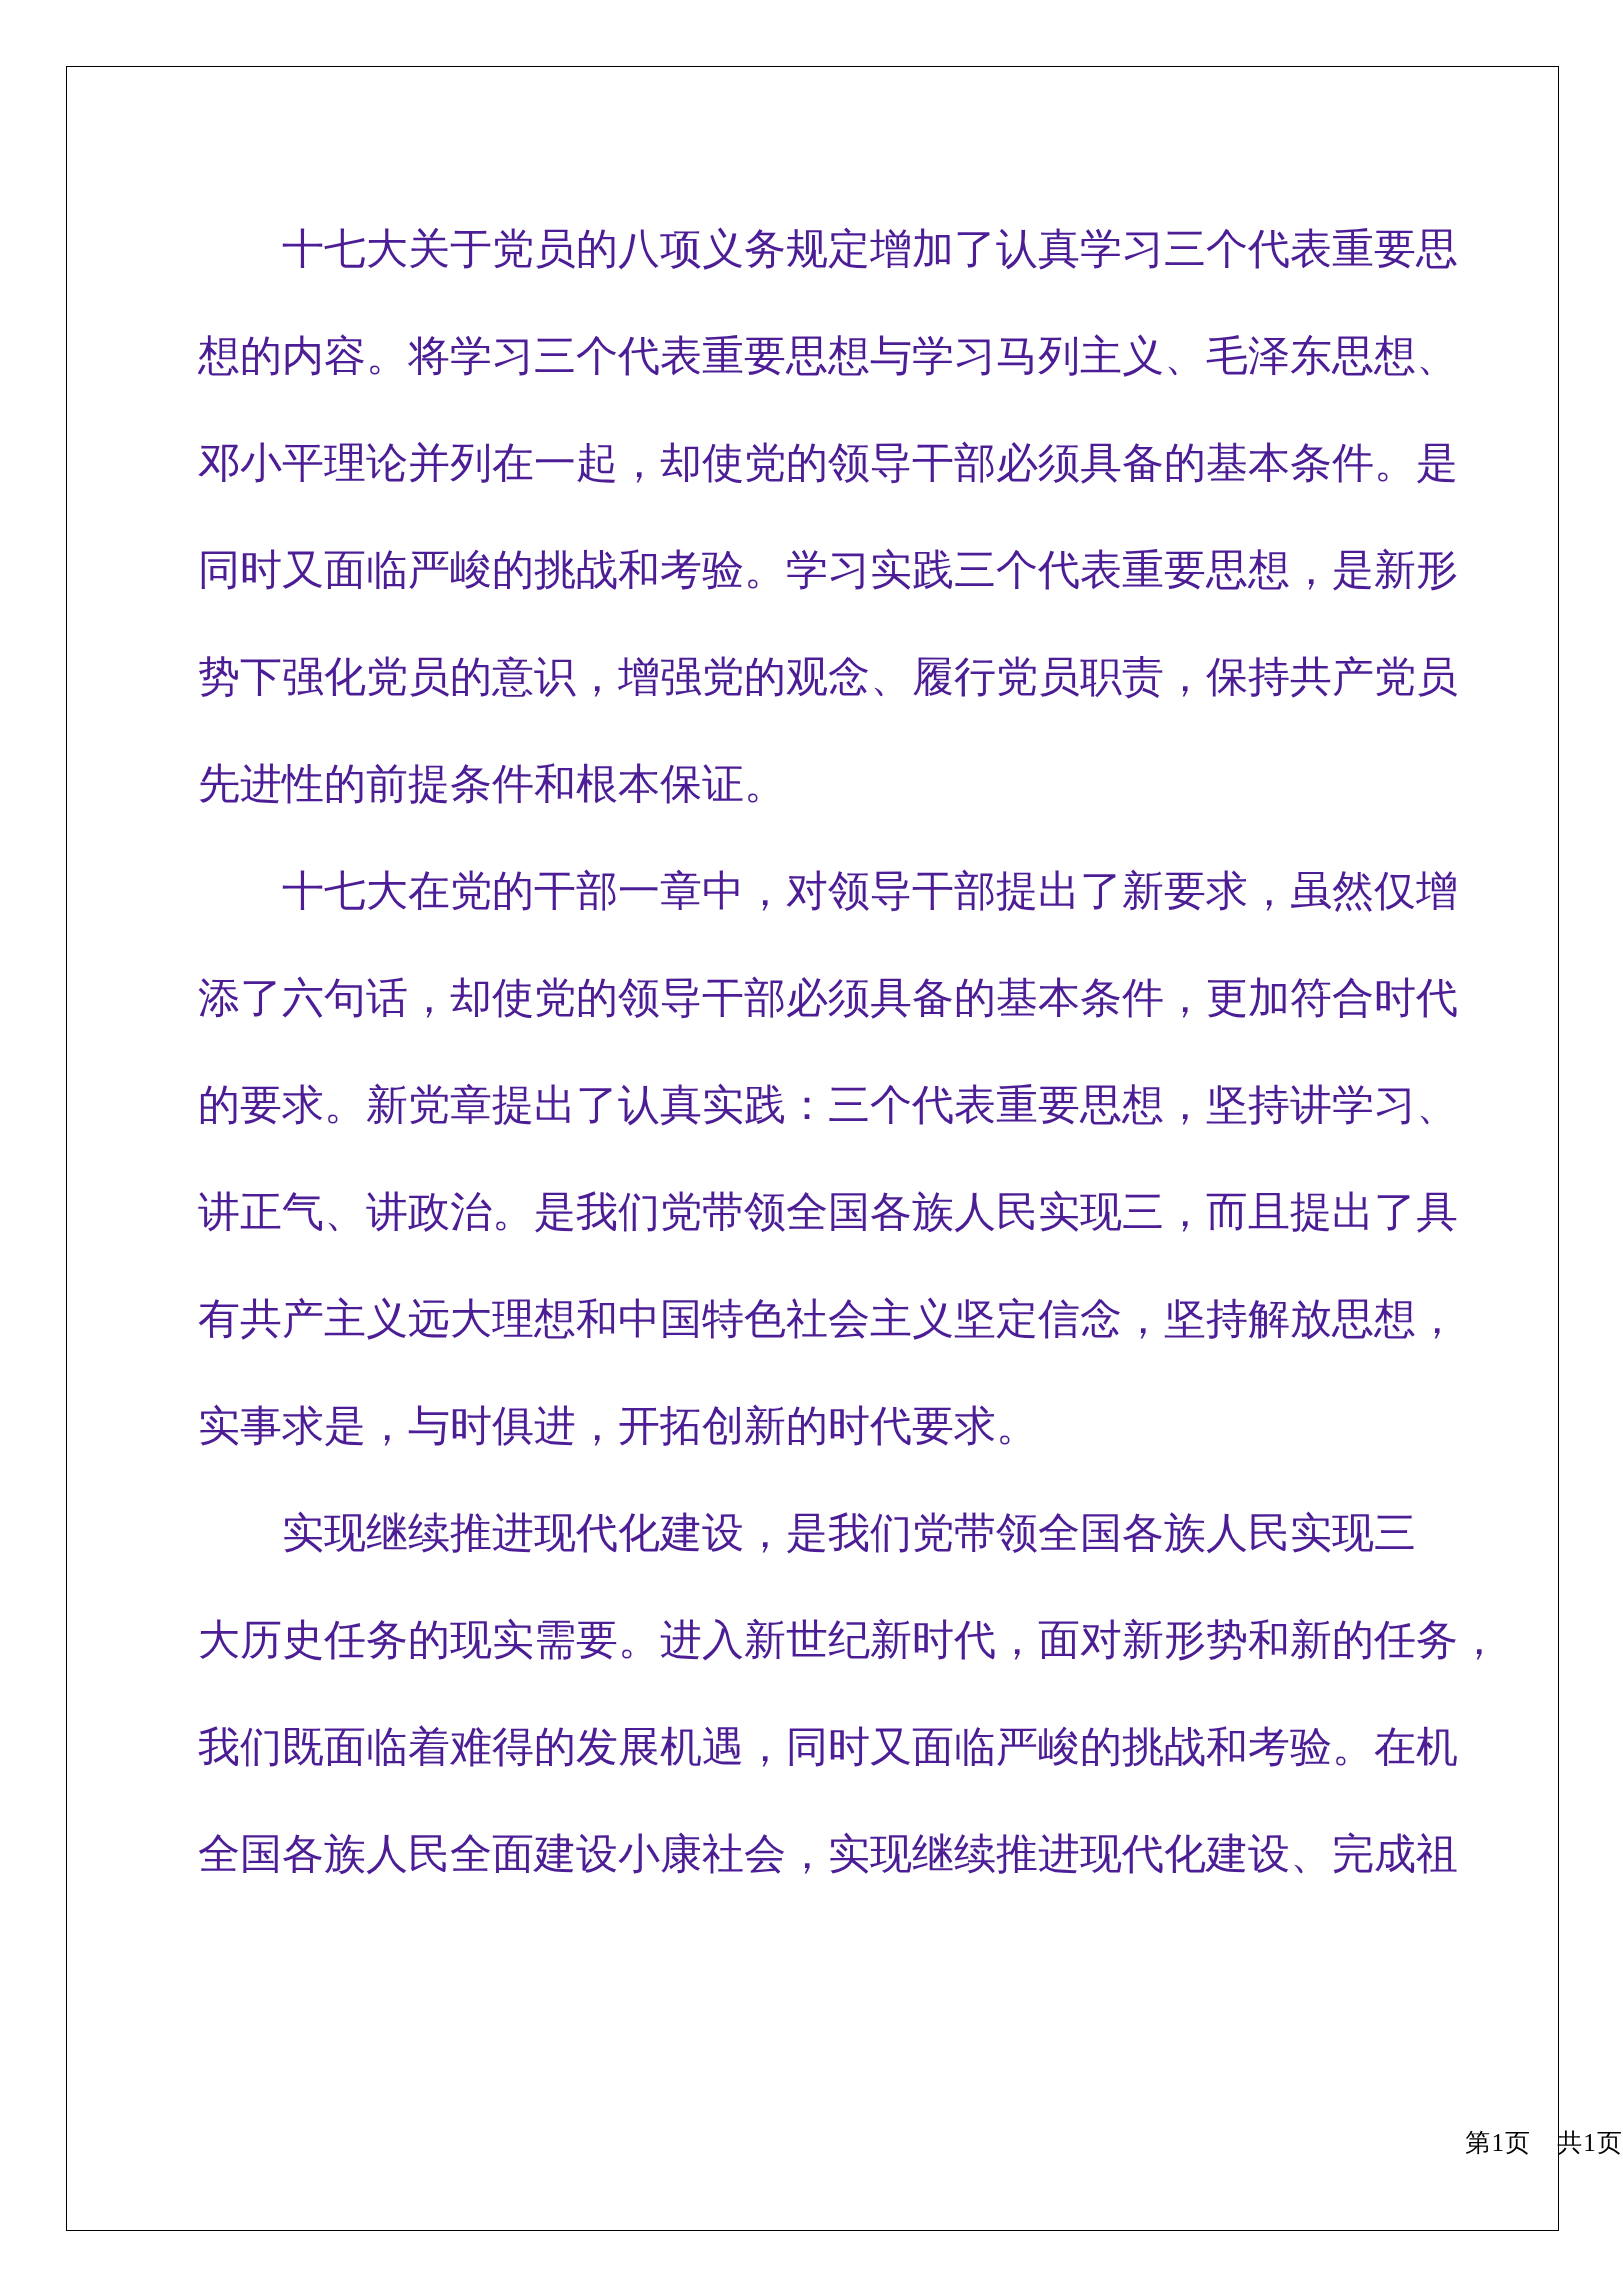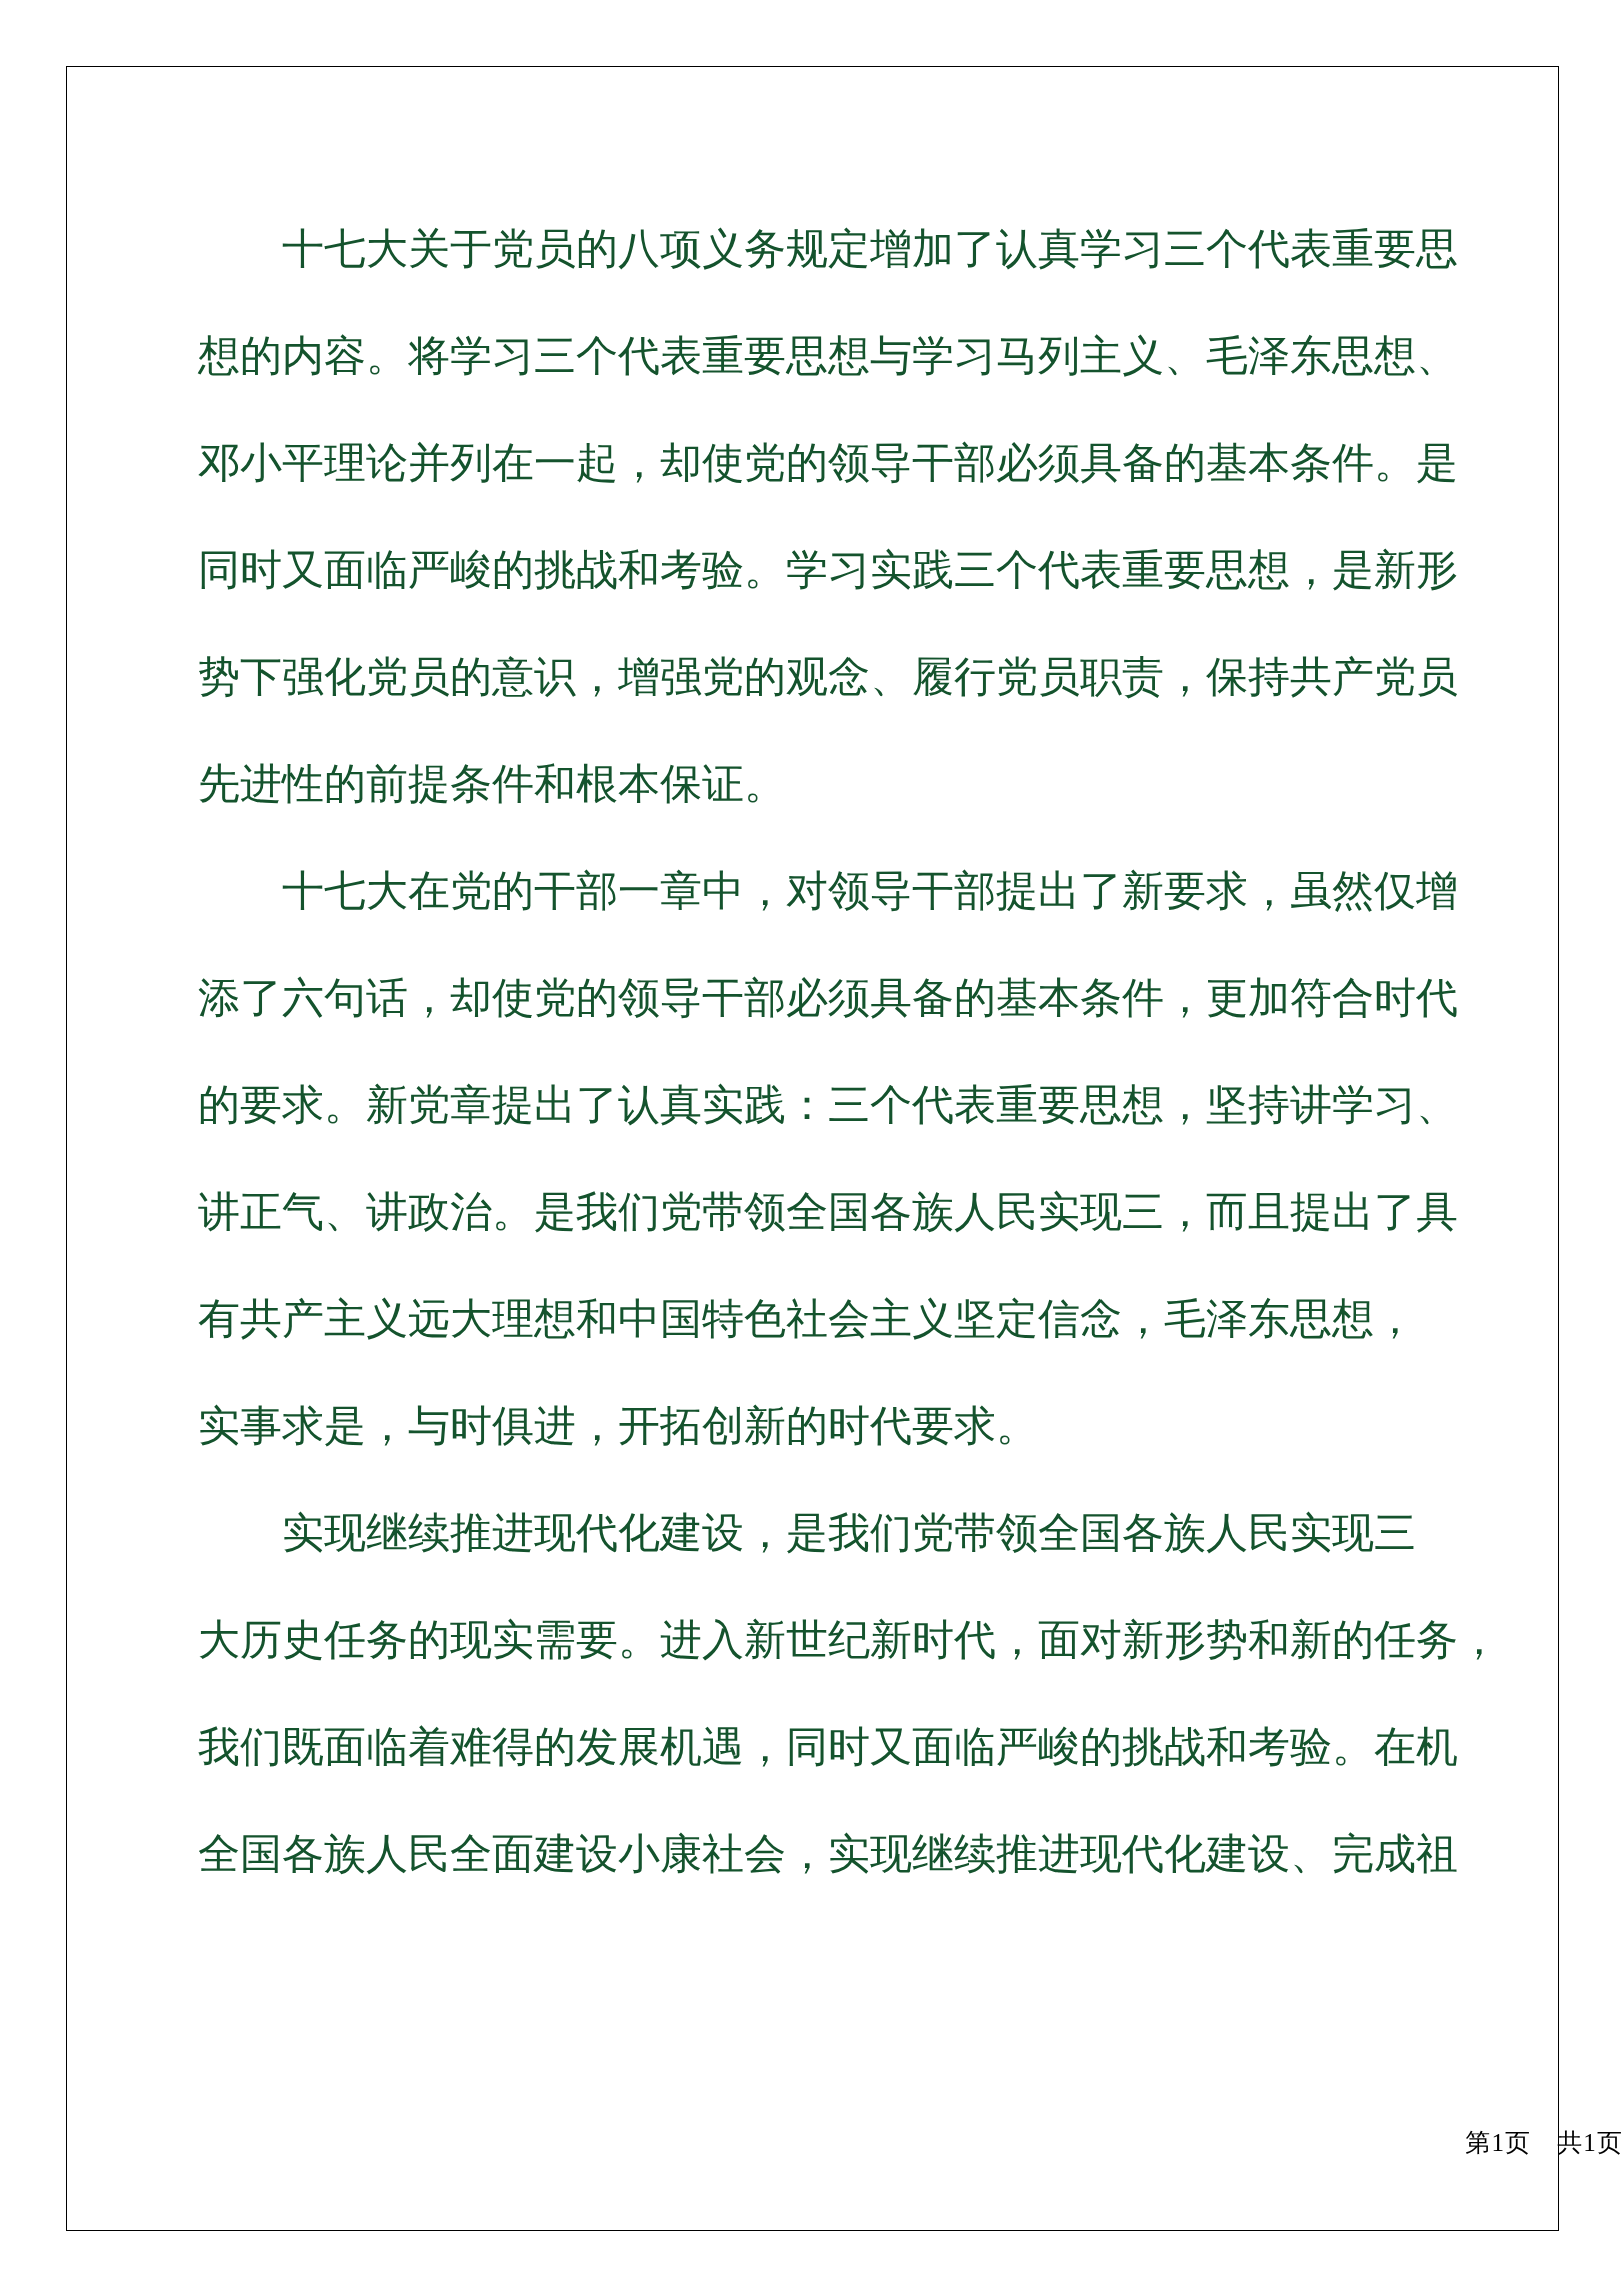"十七大关于党员的八项义务规定增加了认真学习三个代表重要思" .line { color: #14532d -> #4c1d95 }
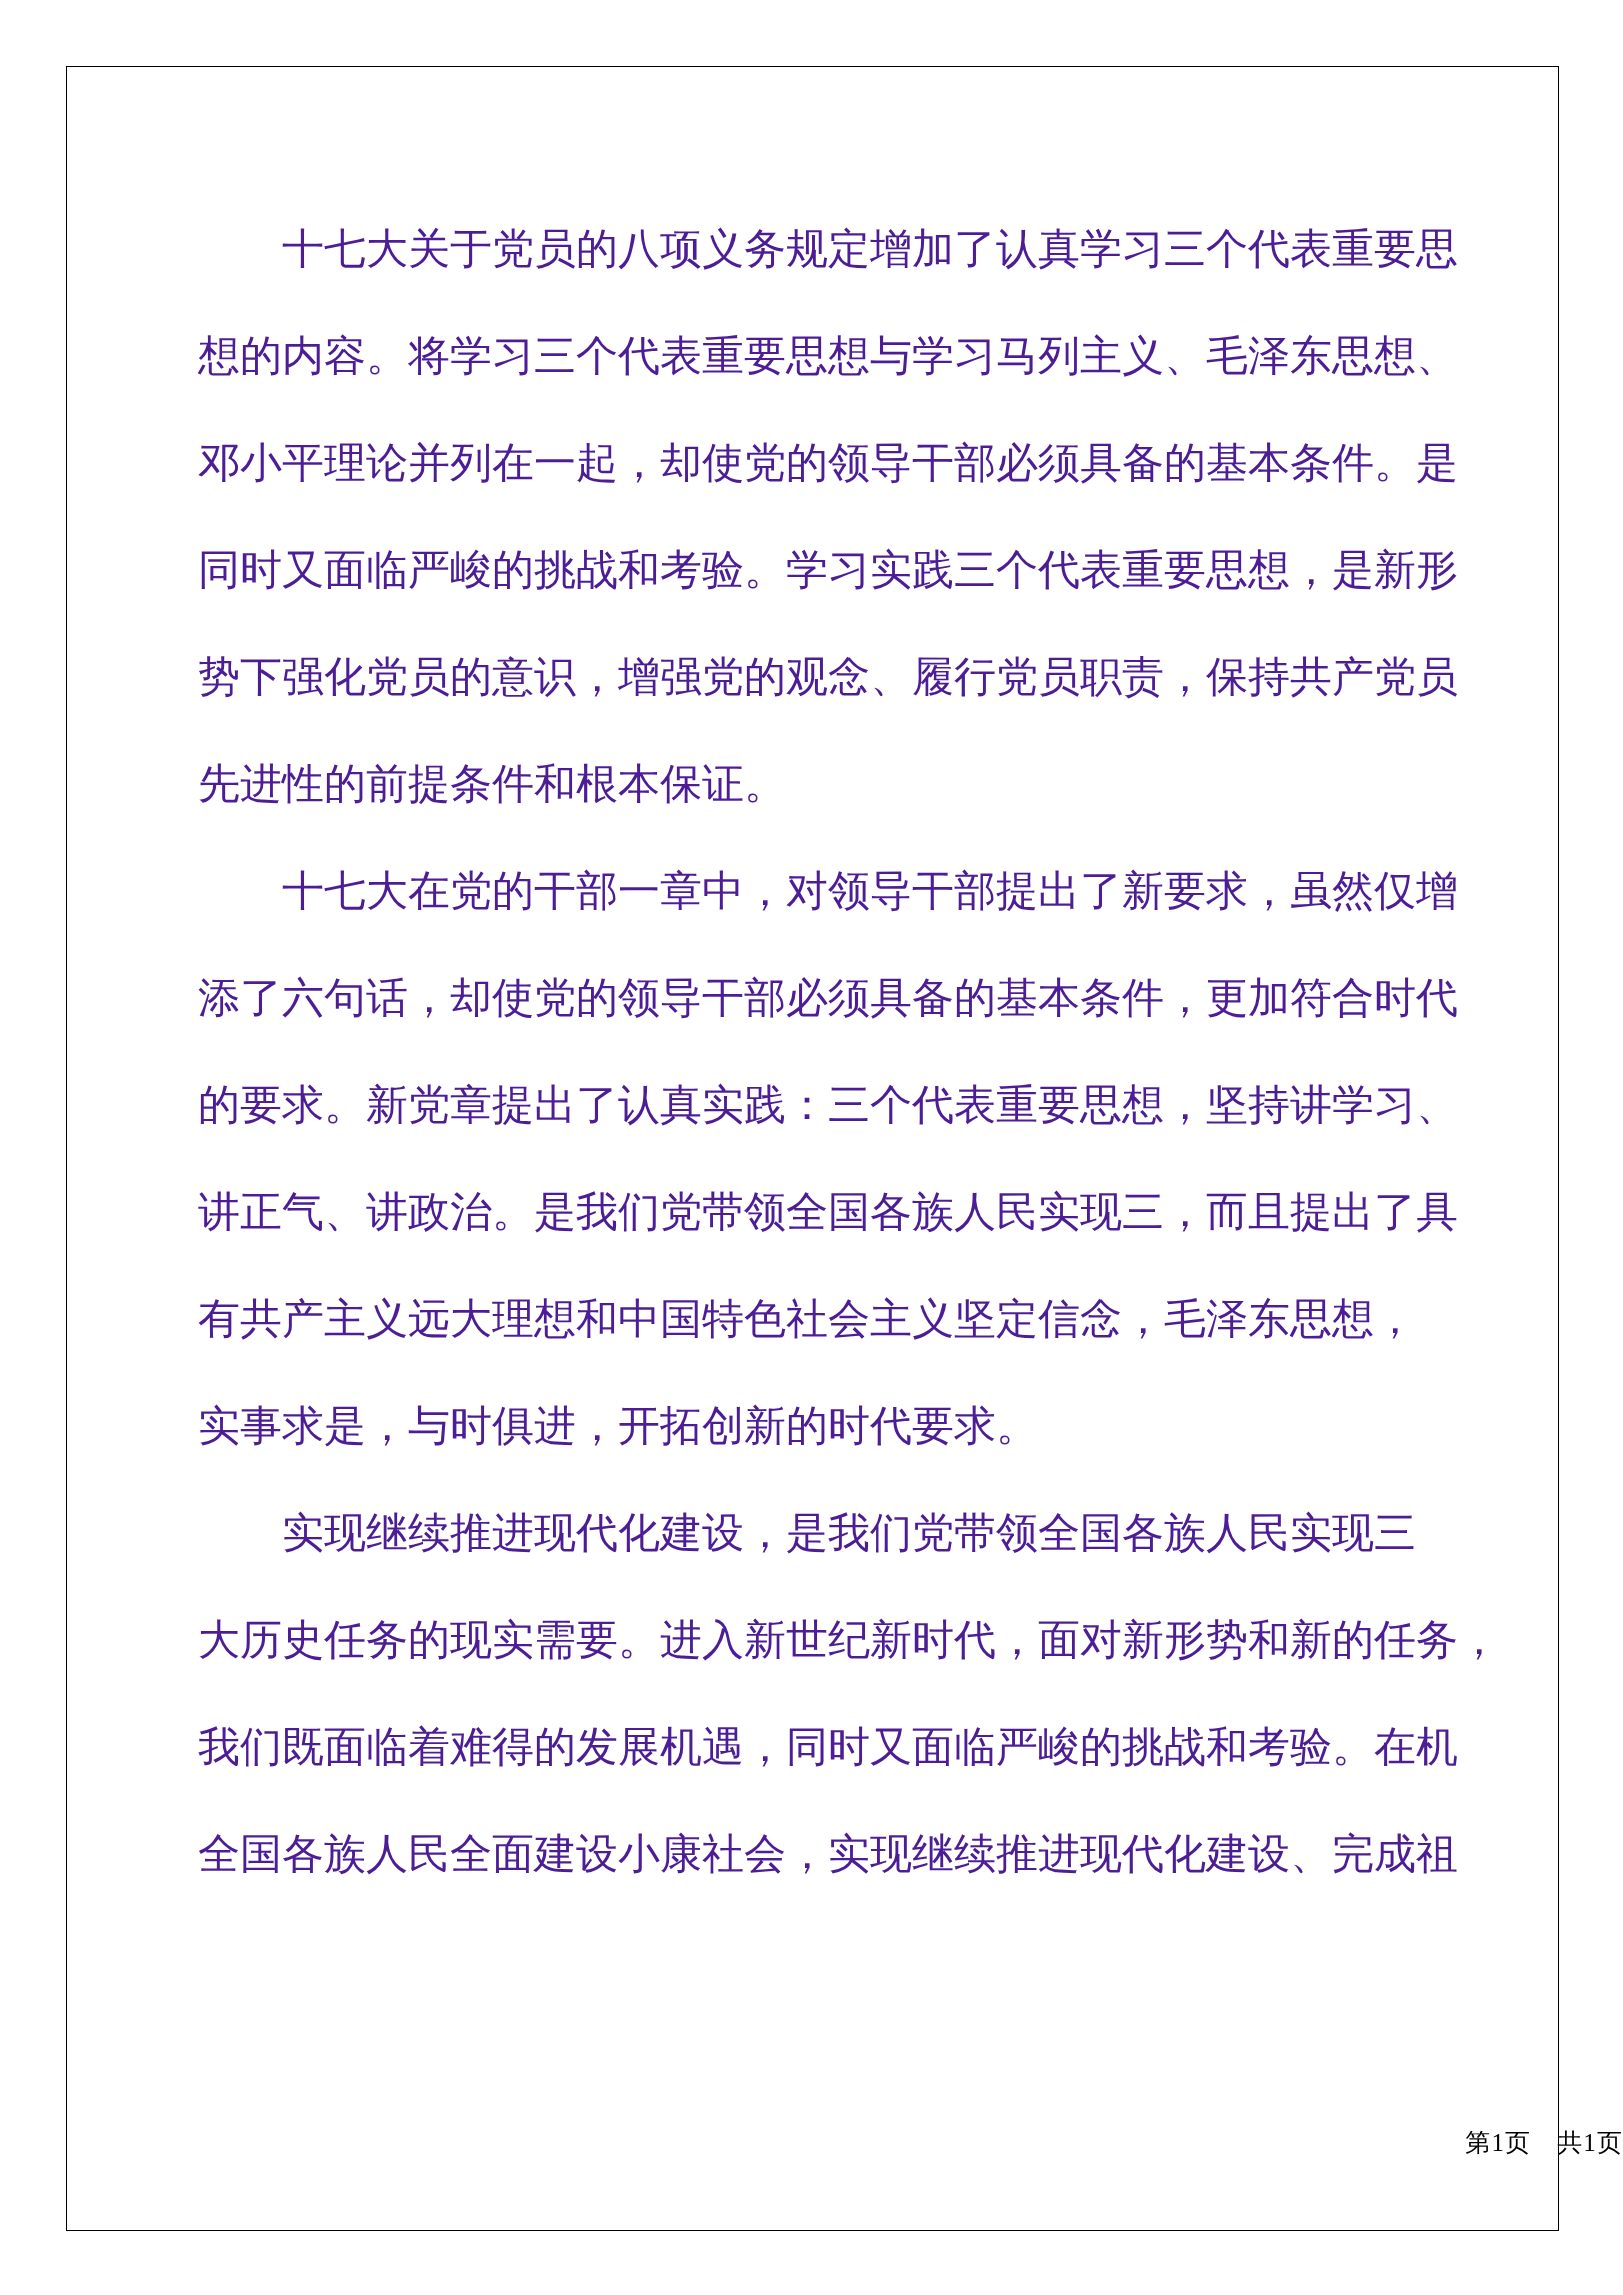"有共产主义远大理想和中国特色社会主义坚定信念，毛泽东思想，" div.line { text: 毛泽东 -> 坚持解放 }
